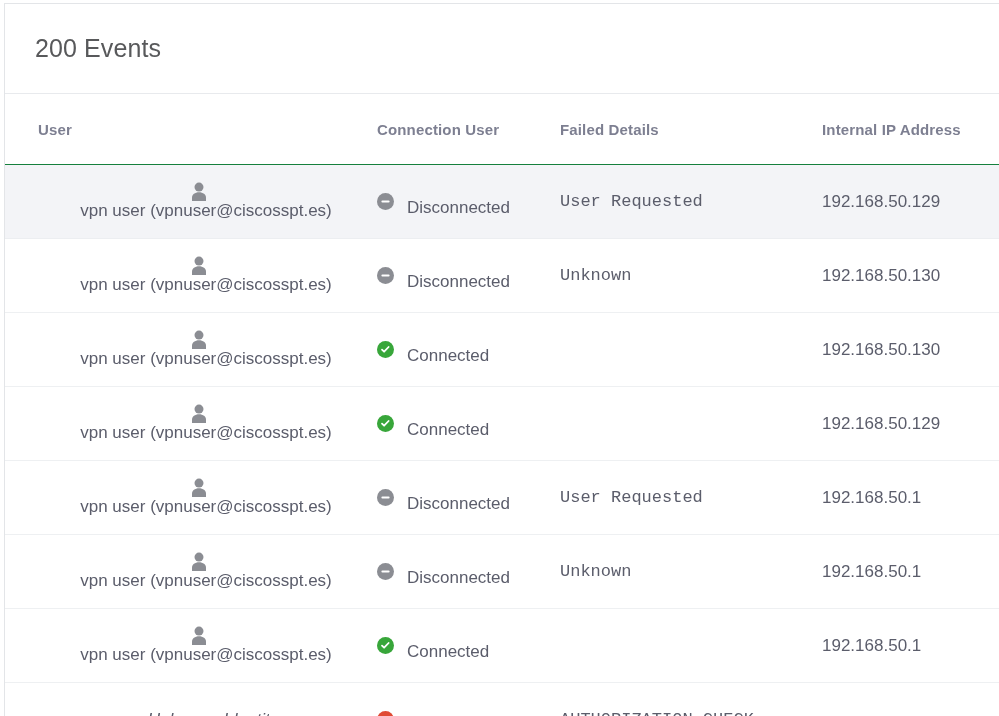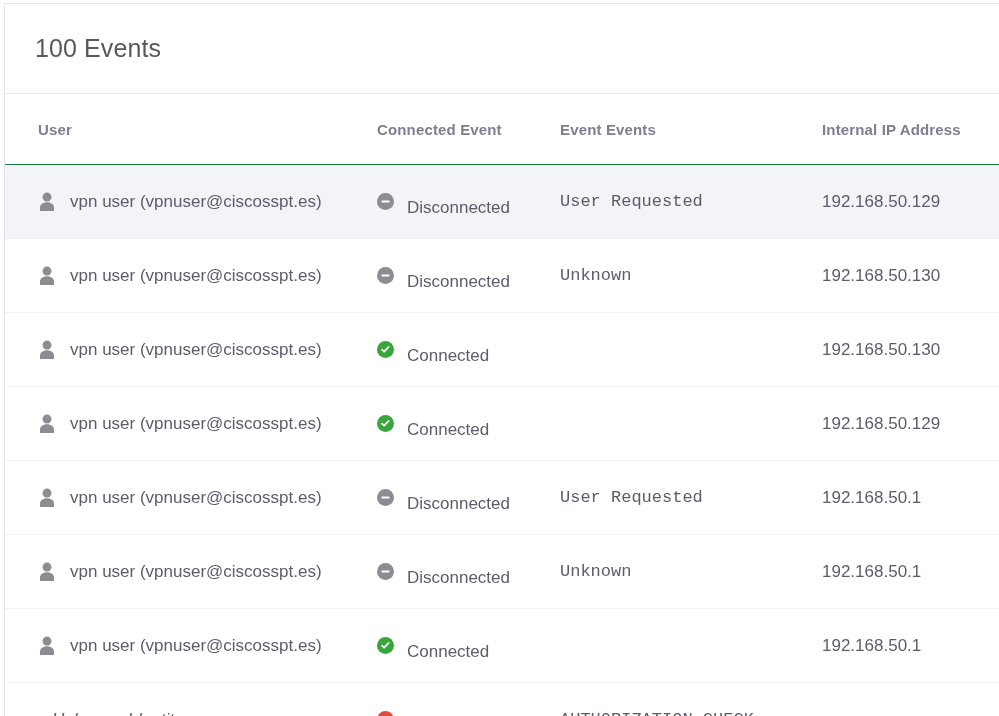"100 Events" div.card-title { text: 100 -> 200 }
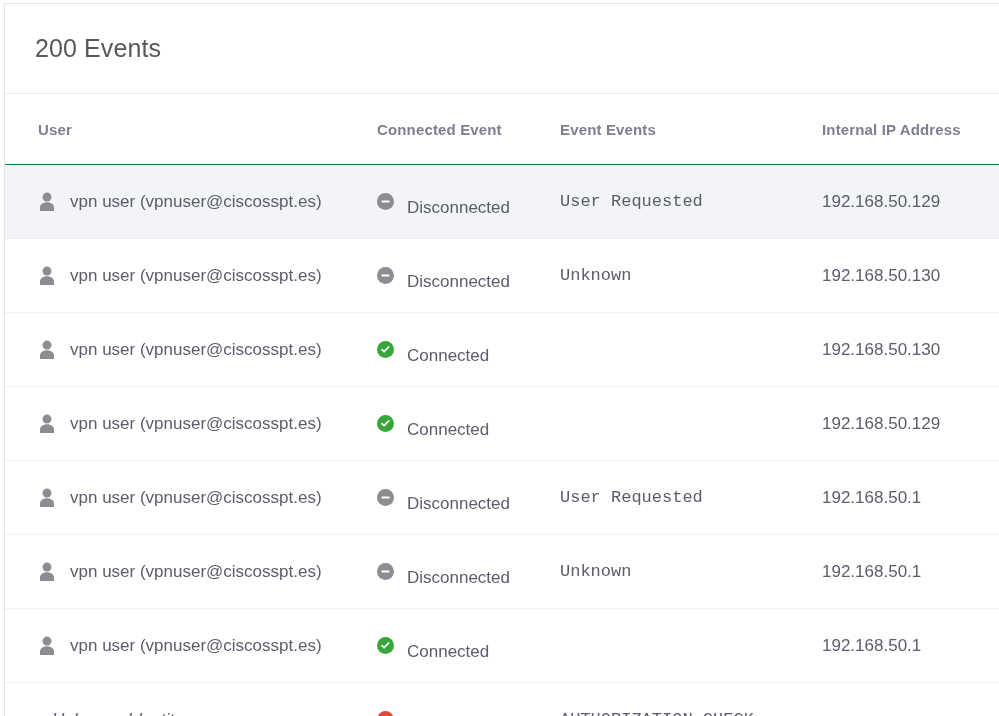"Connected Event" th.h-conn { text: Connected Event -> Connection User }
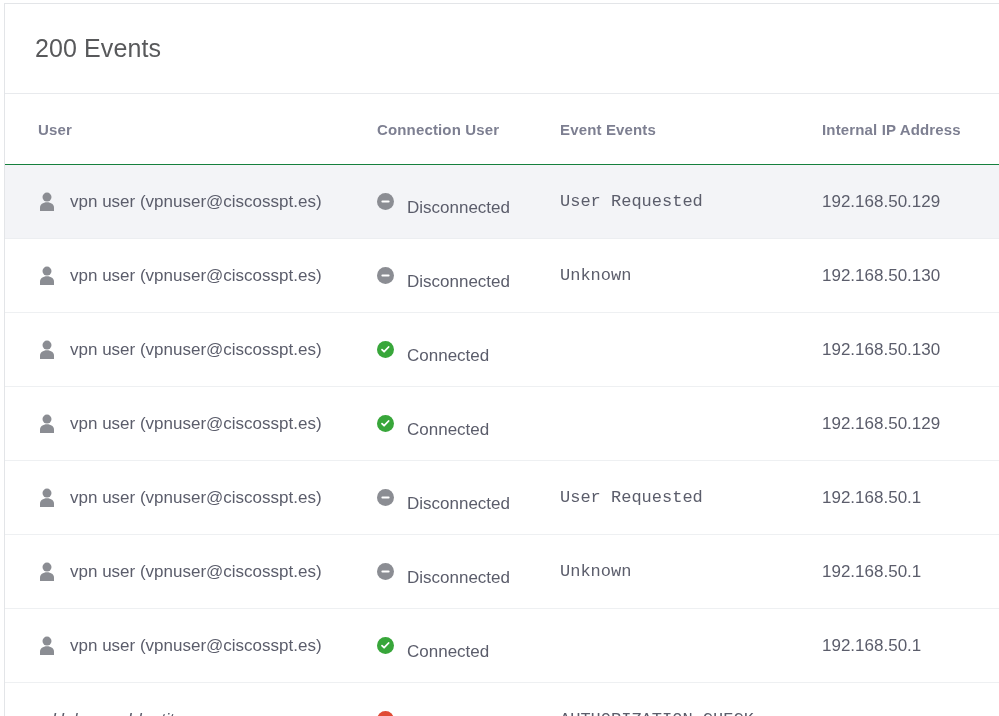"Event Events" th.h-det { text: Event Events -> Failed Details }
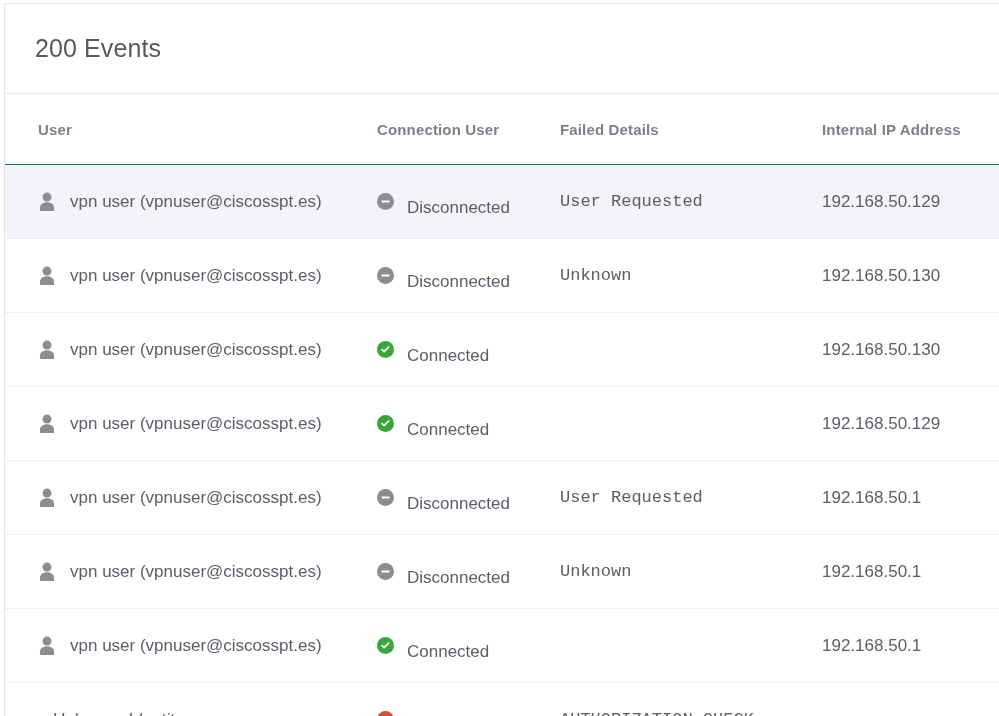"vpn user (vpnuser@ciscosspt.es)" .user-wrap { flex-direction: none -> column }
